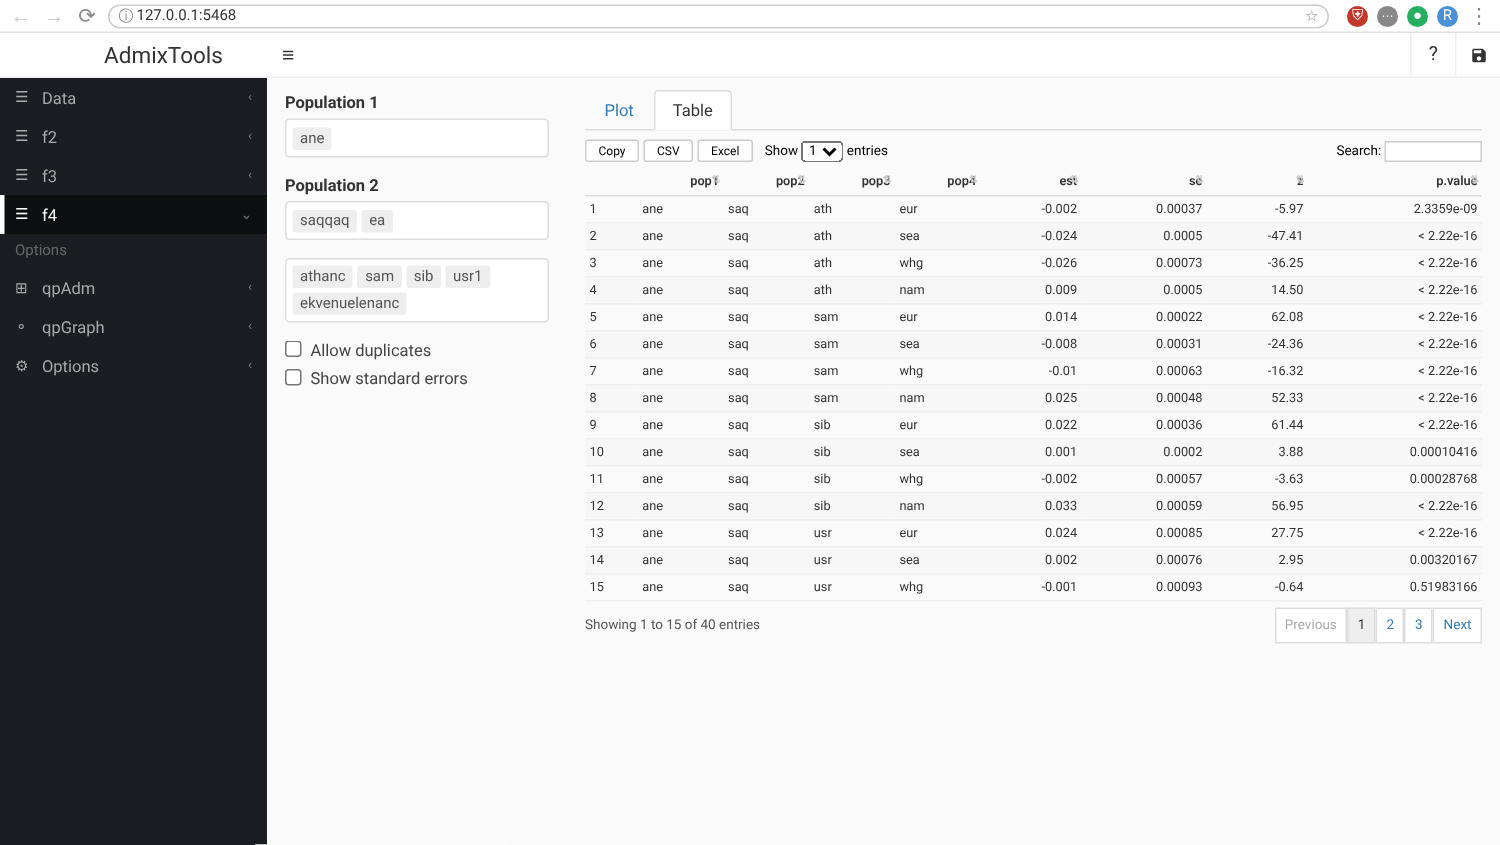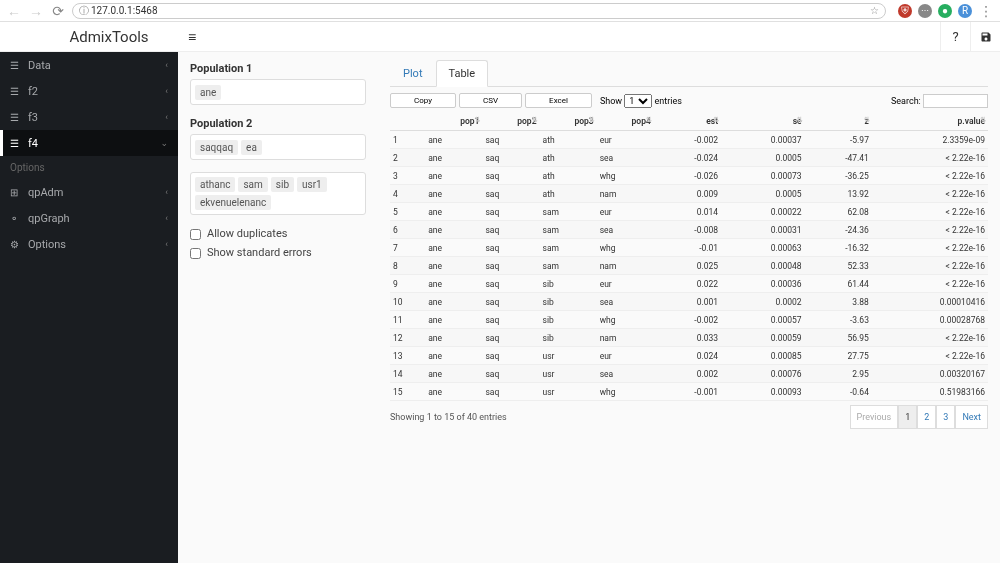"Copy" .dt-btn { padding: 2px 23px -> 2px 8px }
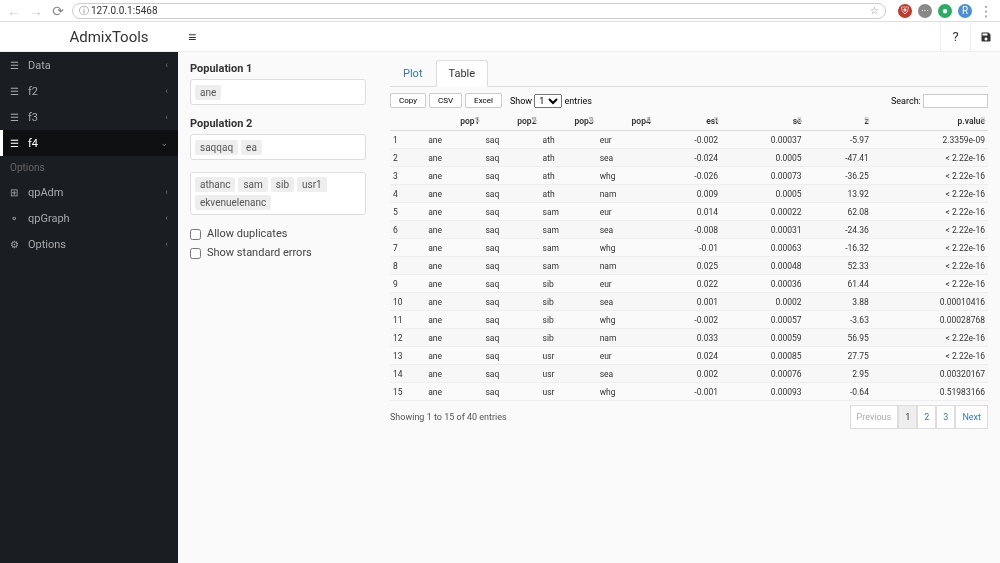"13.92" td.num { text: 13.92 -> 14.50 }
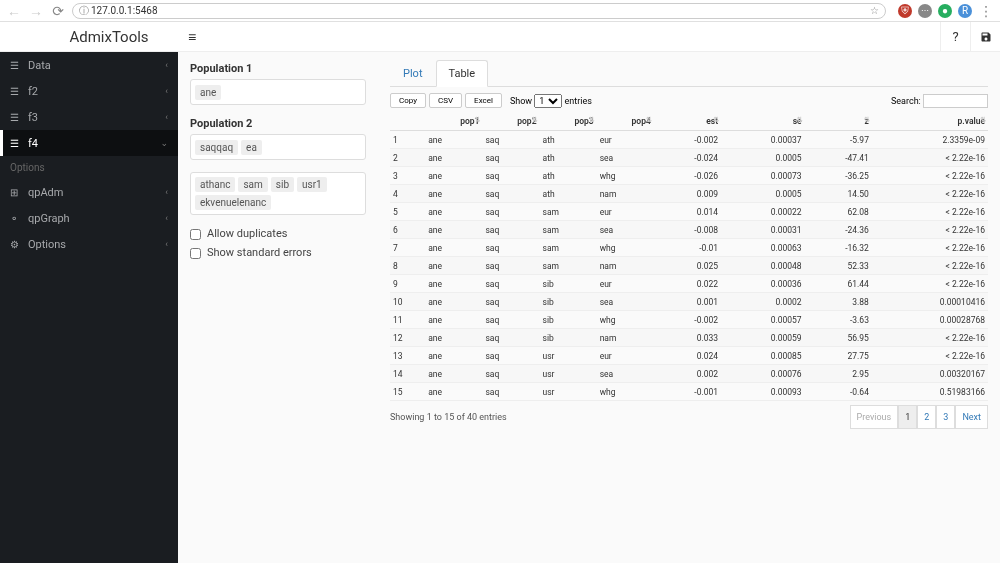"Allow duplicates" .checkbox-row { align-items: flex-end -> flex-start }
